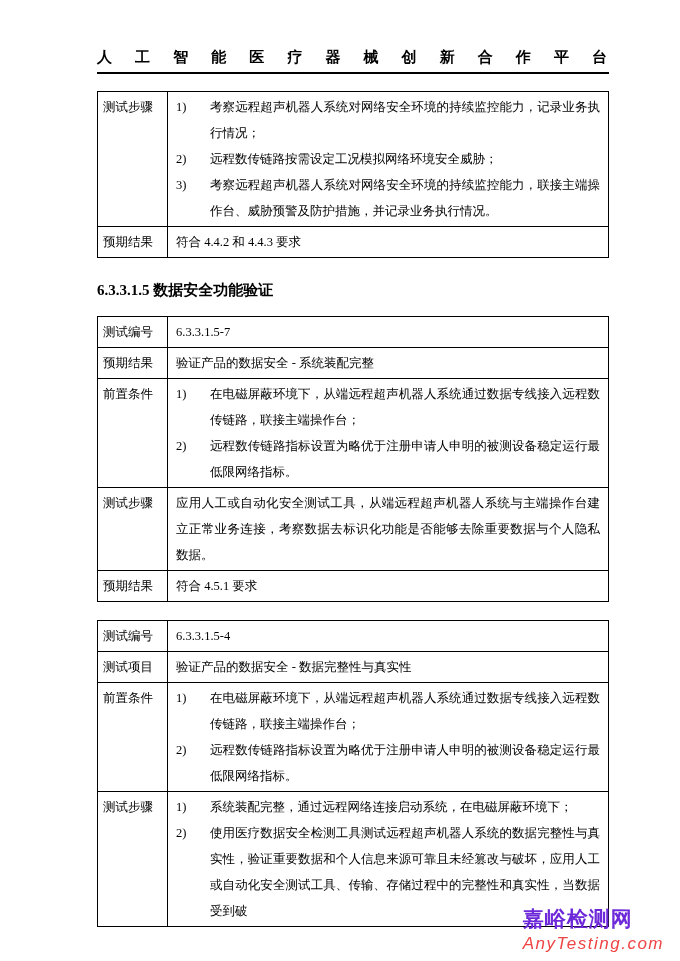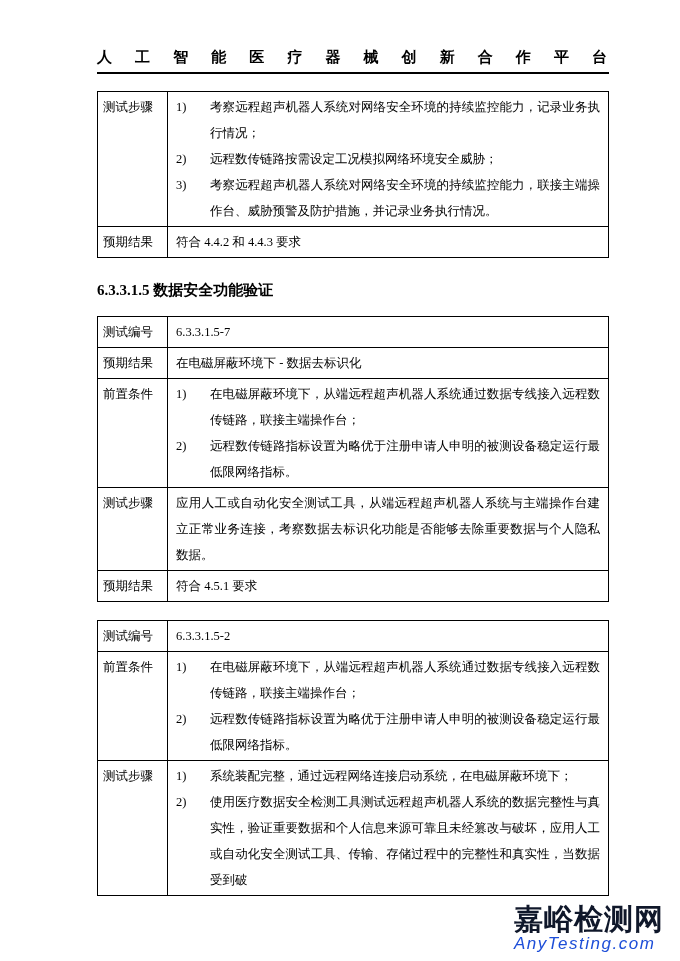"在电磁屏蔽环境下 - 数据去标识化" div.para { text: 在电磁屏蔽环境下 - 数据去标识化 -> 验证产品的数据安全 - 系统装配完整 }
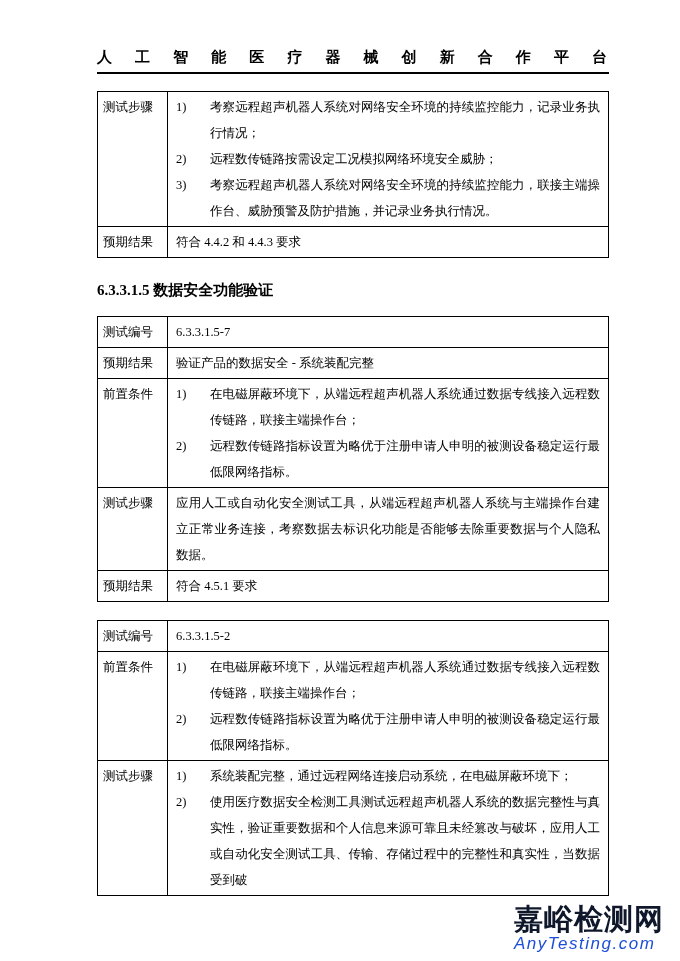"6.3.3.1.5-2" div.para { text: 6.3.3.1.5-2 -> 6.3.3.1.5-4 }
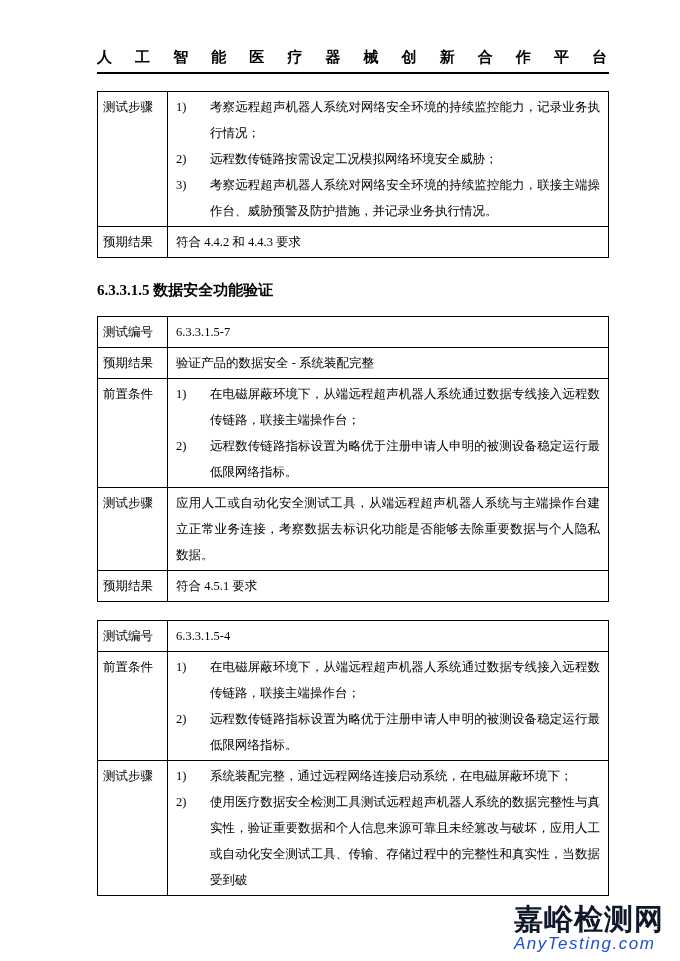"测试项目" tr { html: none -> <tr> <td>测试项目</td> <td> <div>验证产品的数据安全 - 数据完整性与真实性</div> </td> </tr> }
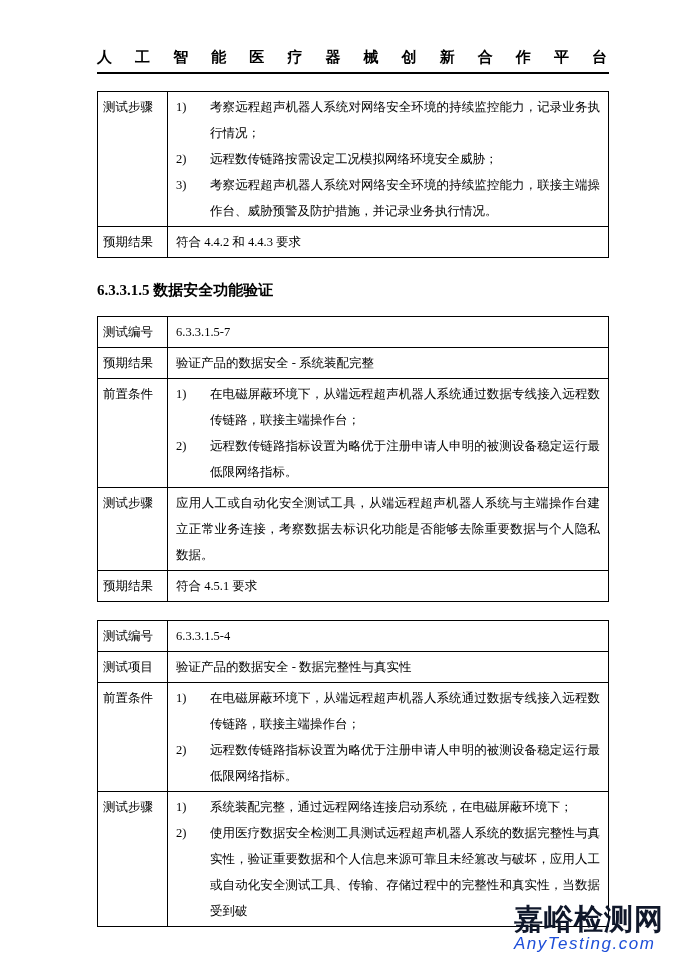"嘉峪检测网" .wm-cn { color: #0f172a -> #6d28d9; font-size: 29px -> 21px }
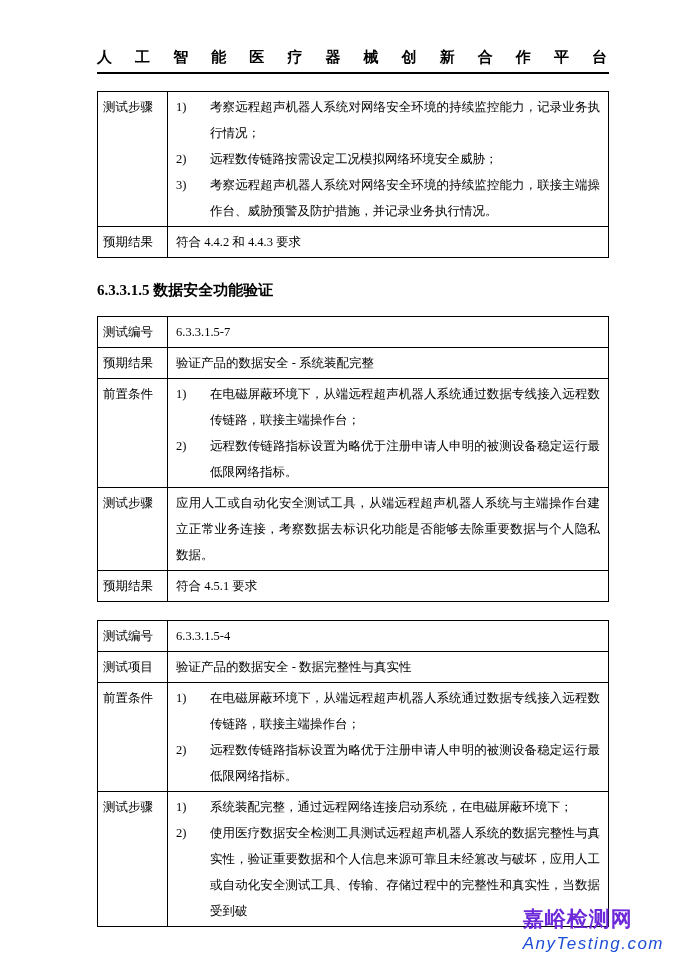"AnyTesting.com" .wm-en { color: #1d4ed8 -> #ef4444 }
